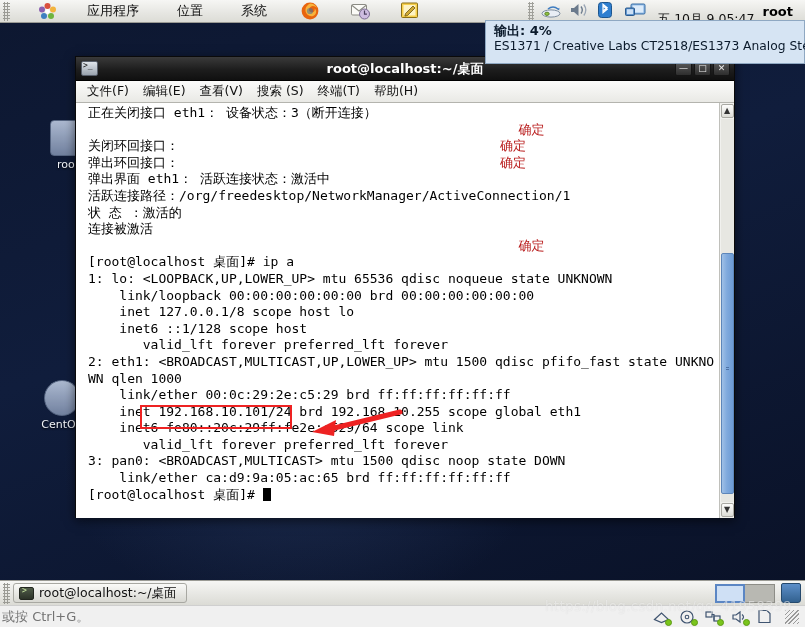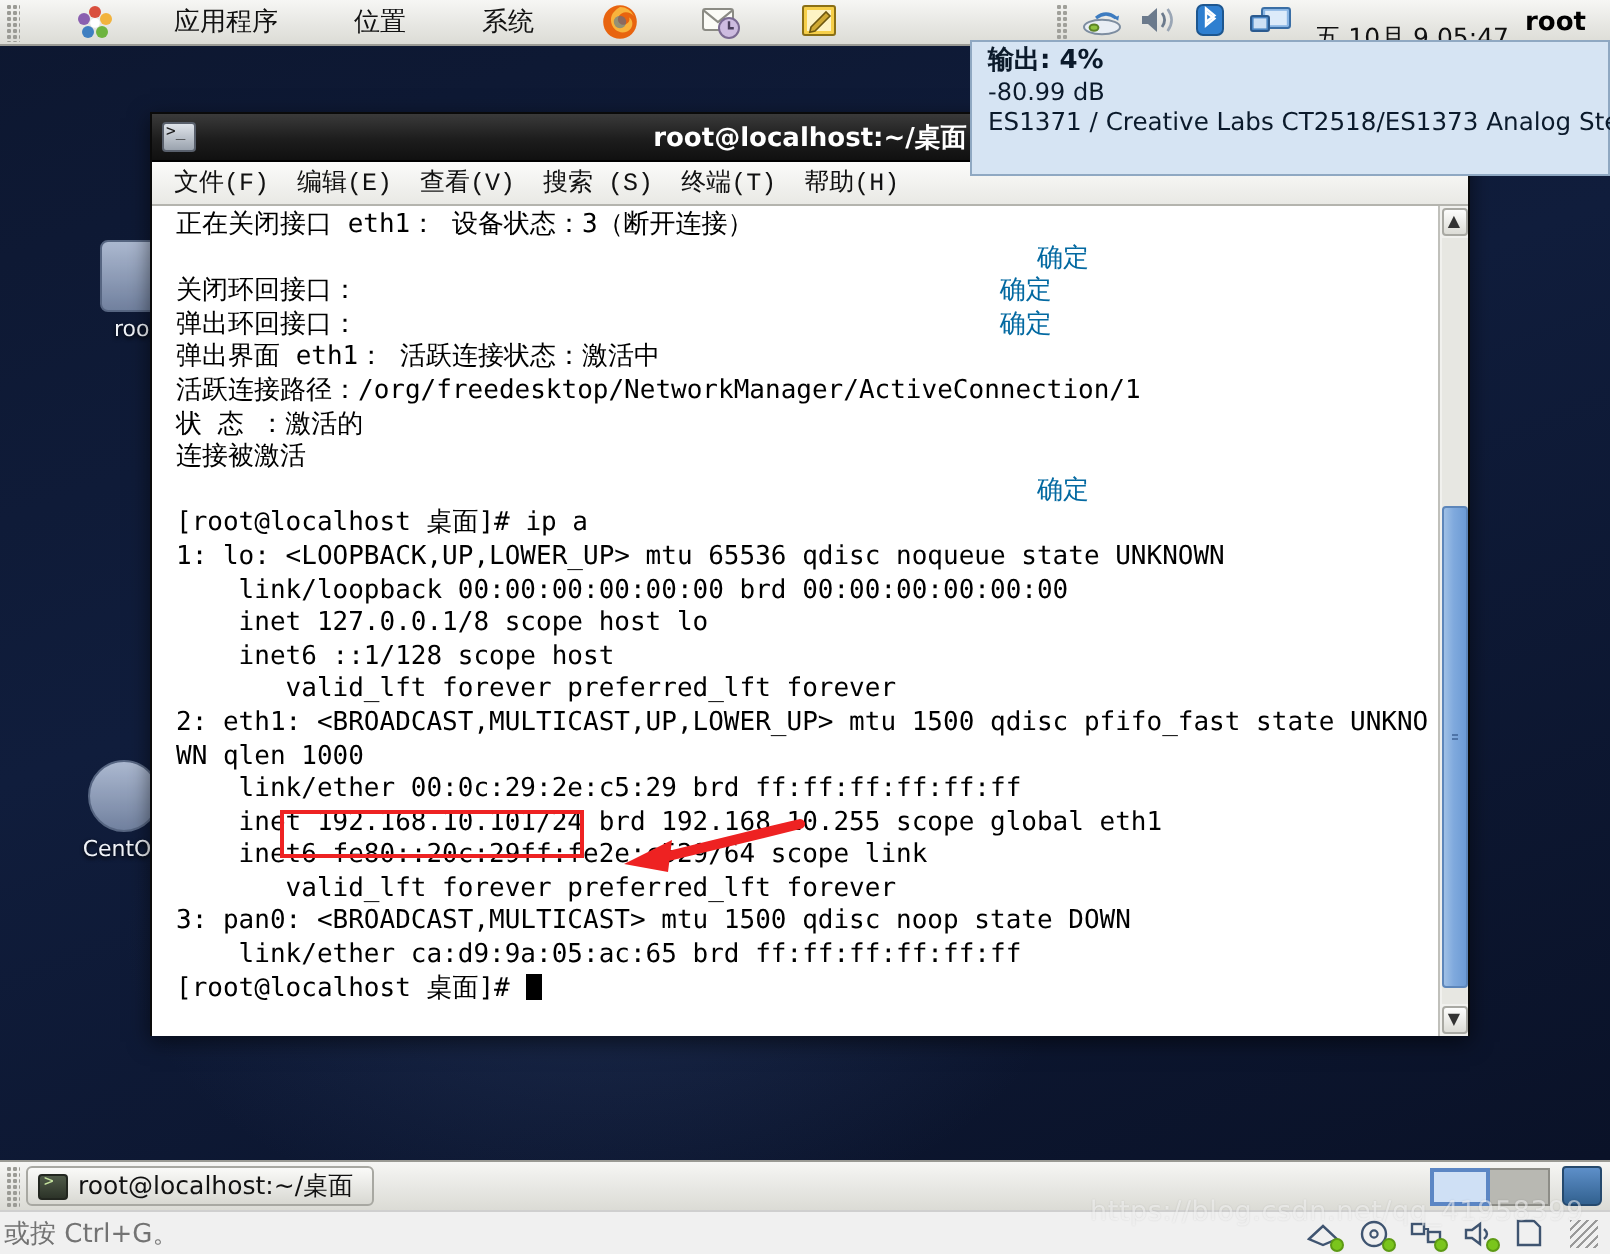"输出: 4%" #volume-tooltip { height: 68px -> 44px }
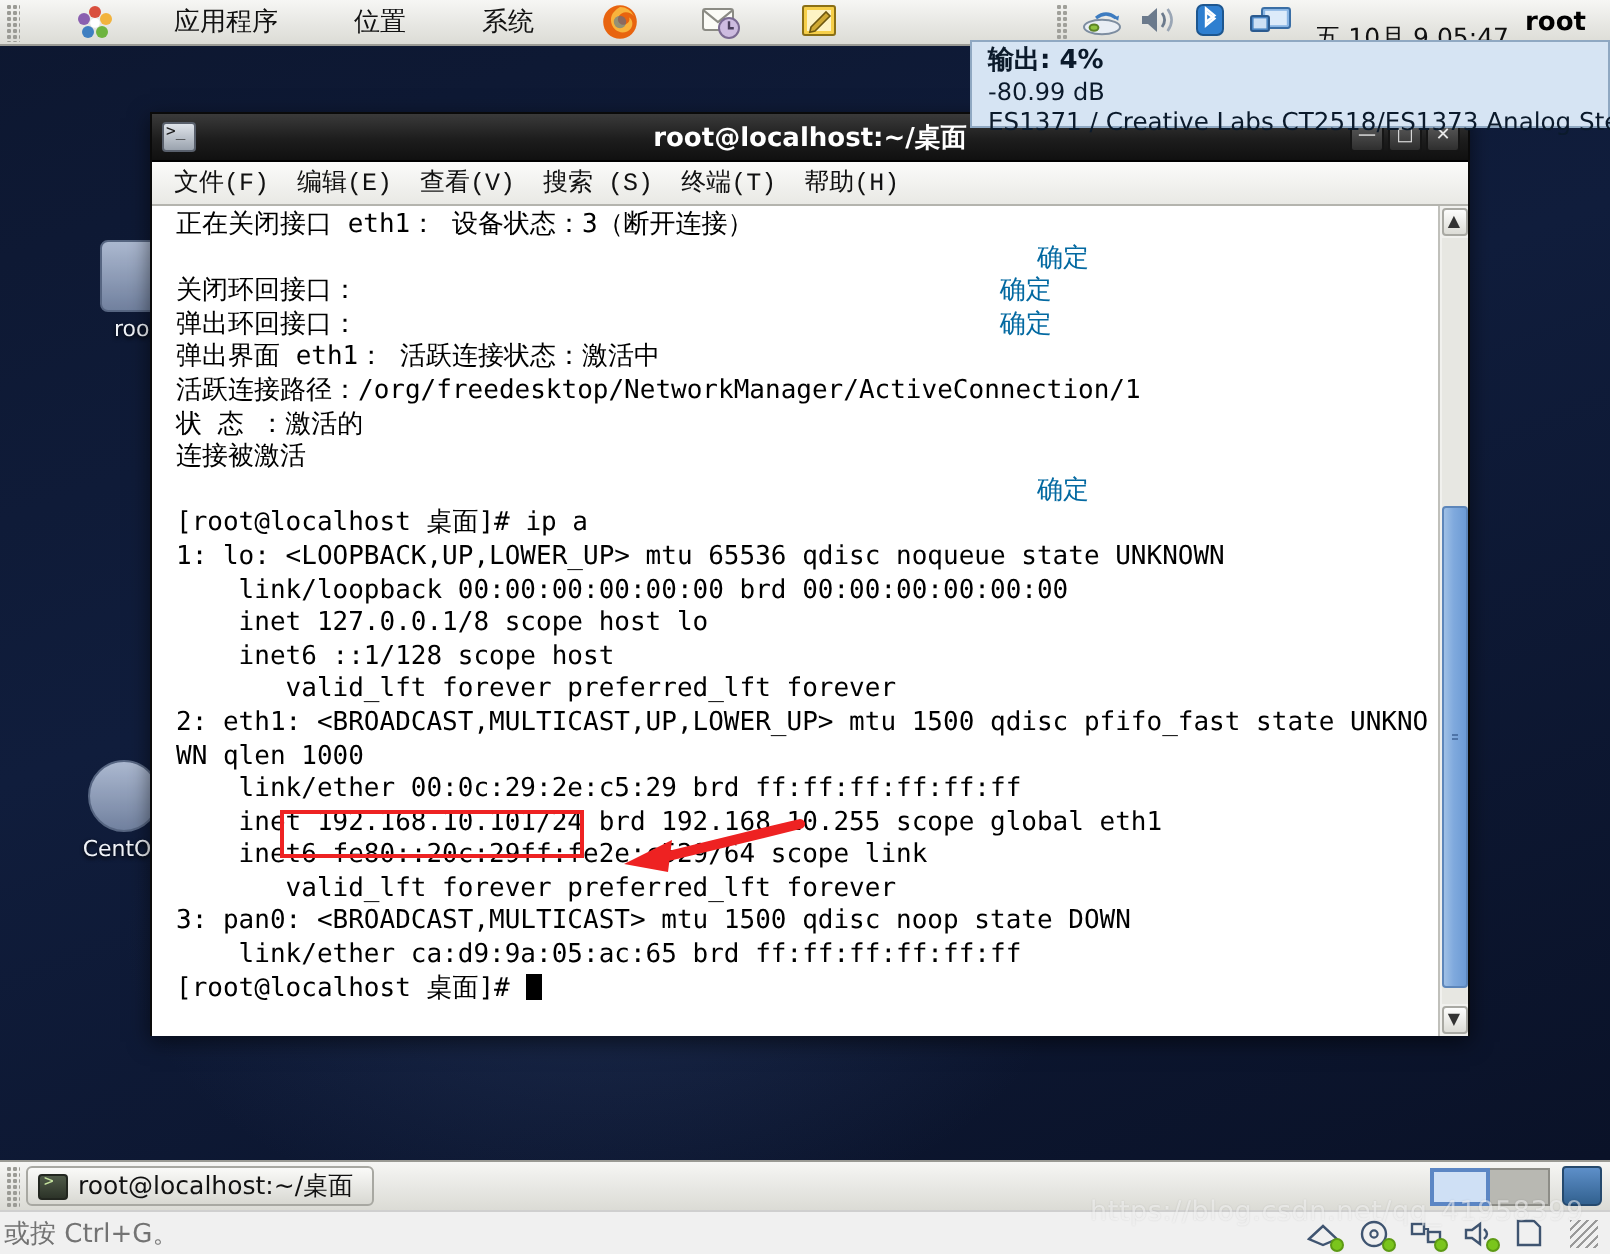"-80.99 dB" div.vt-db { html: <div>-80.99 dB</div> -> none }
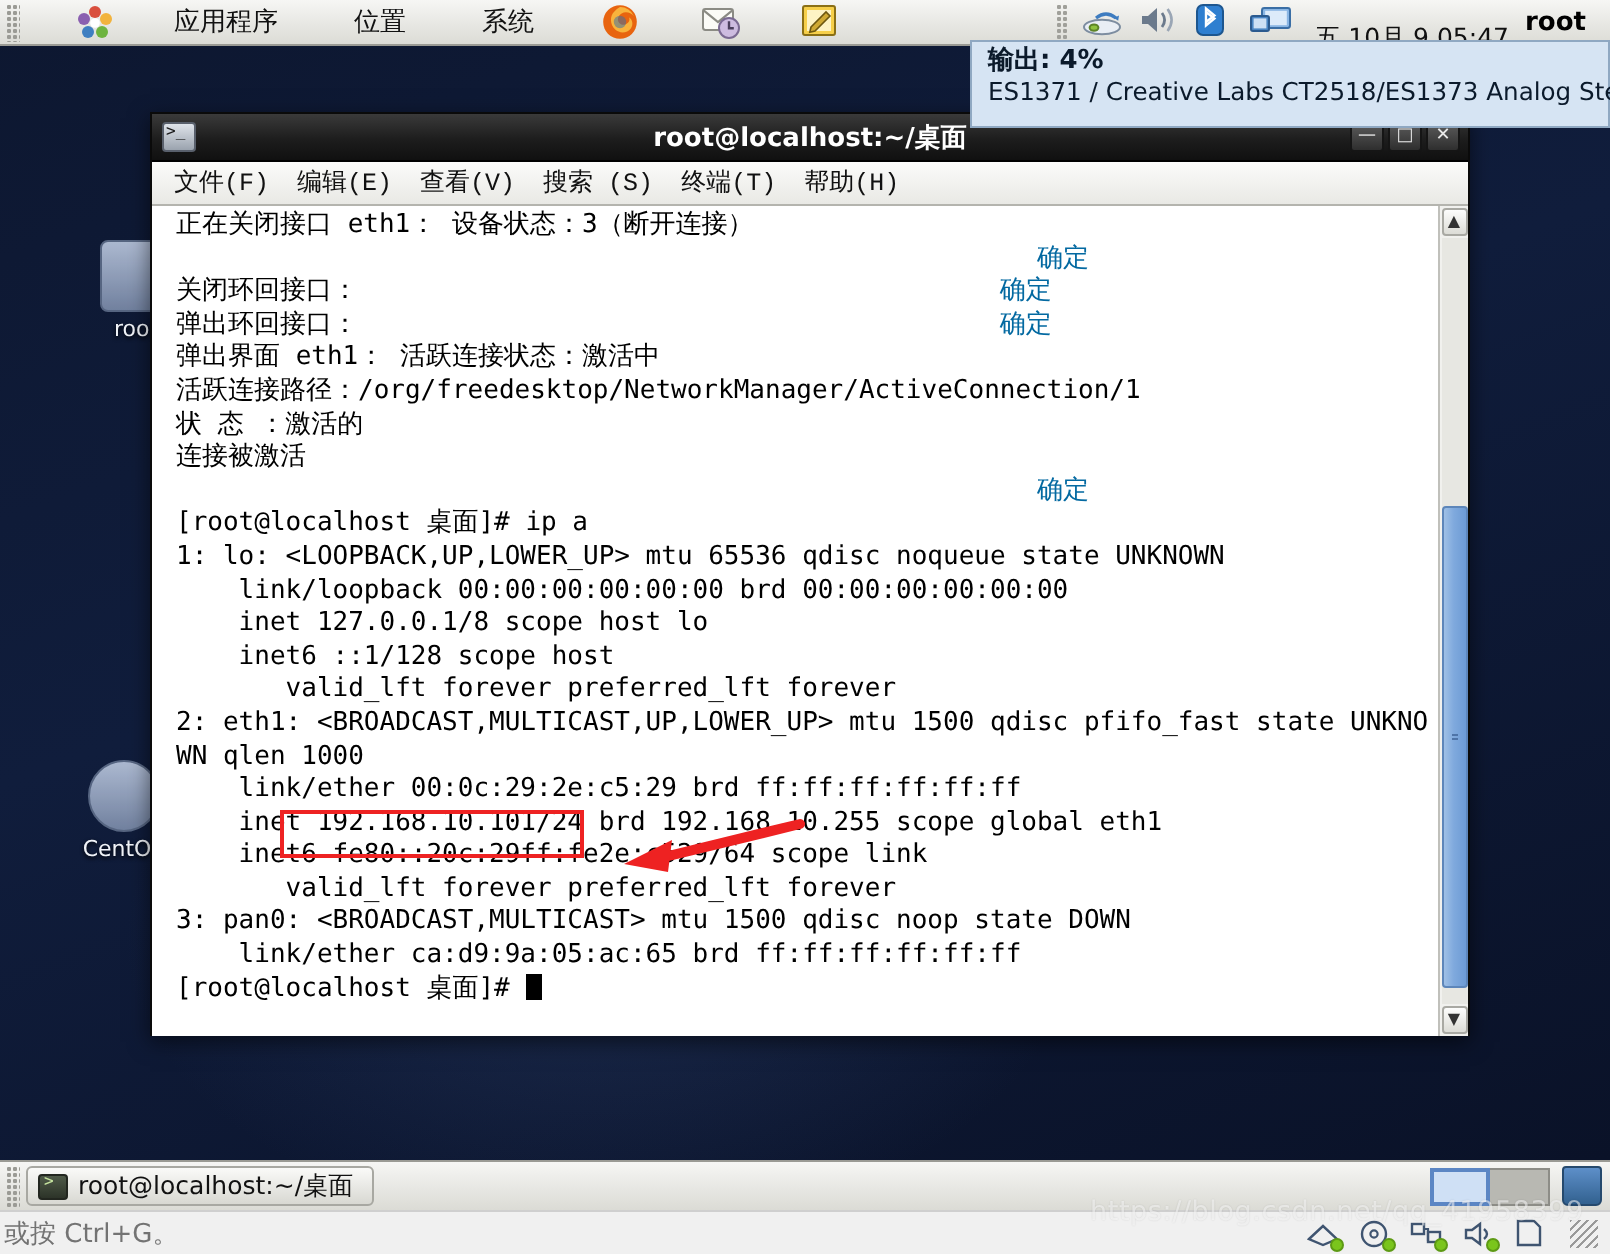"文件(F)" #term-menubar { font-family: Liberation Mono, monospace -> none }
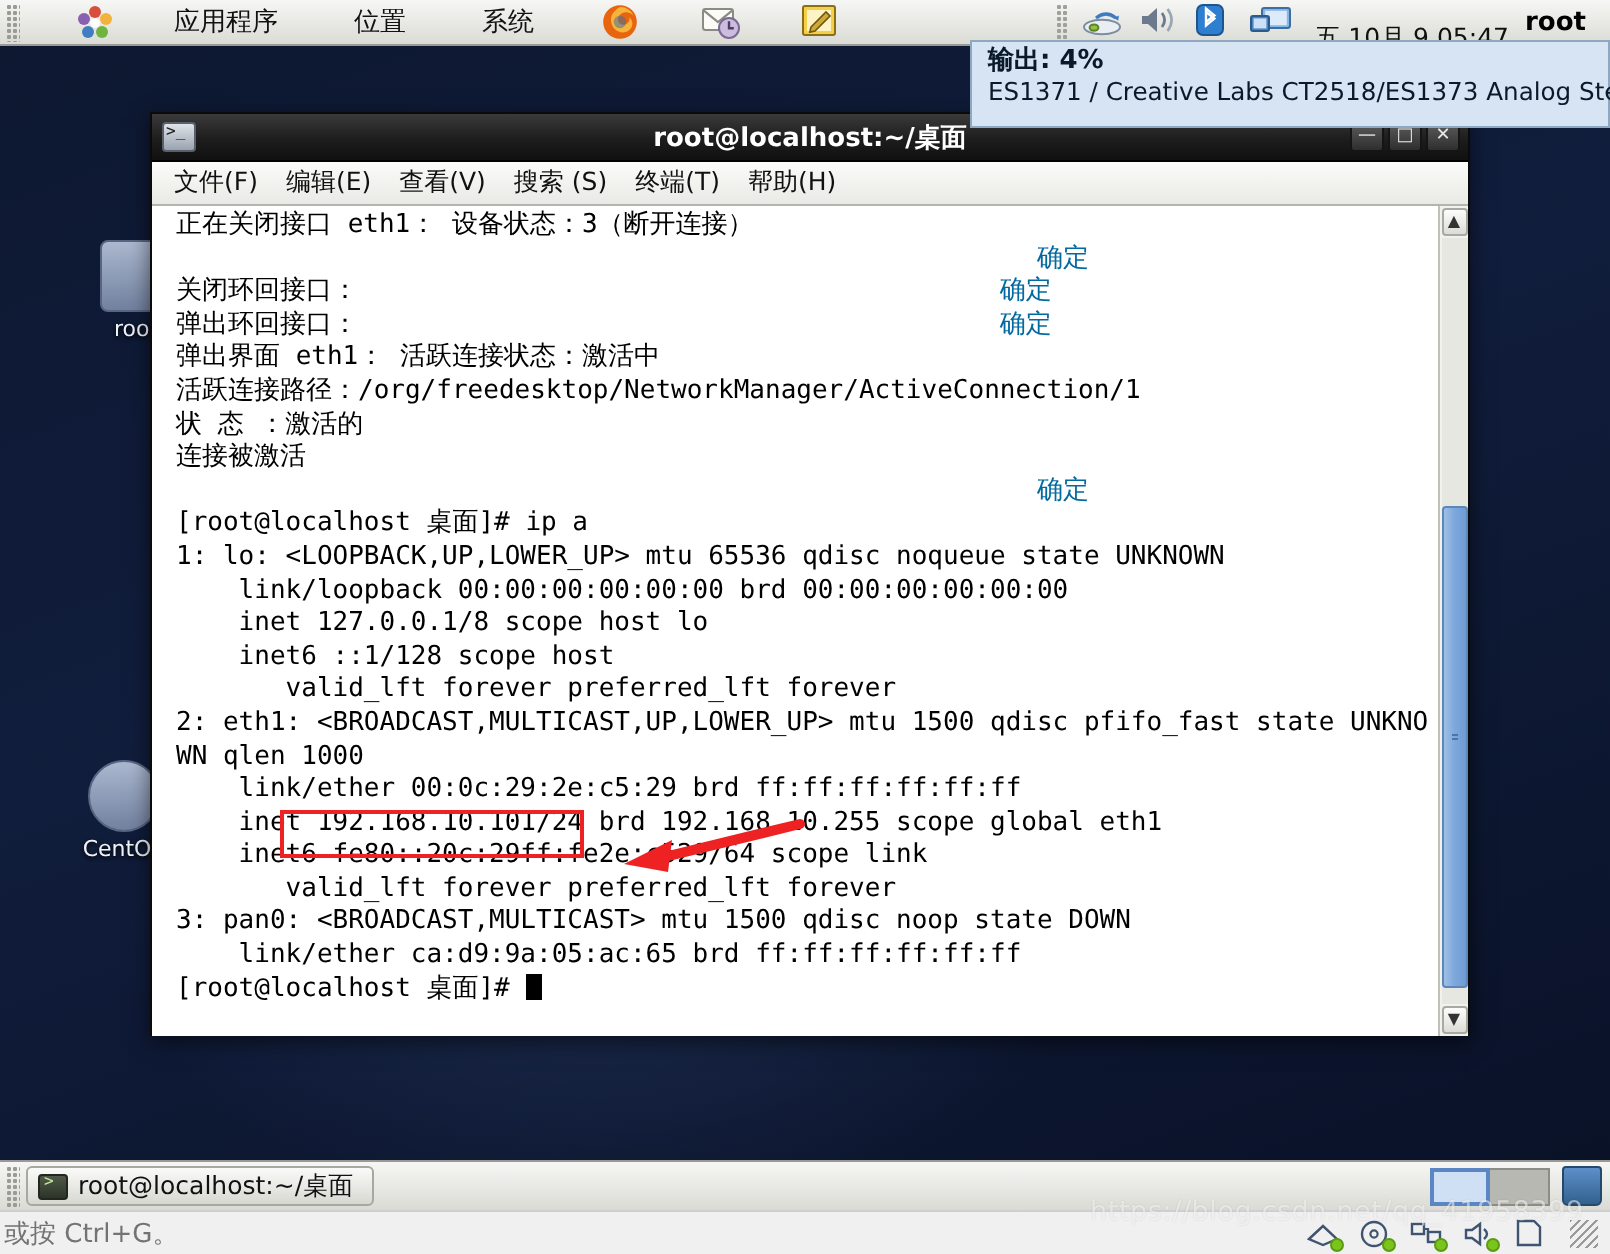"确定" #term-text .ok { color: #0369a1 -> #b91c1c }
